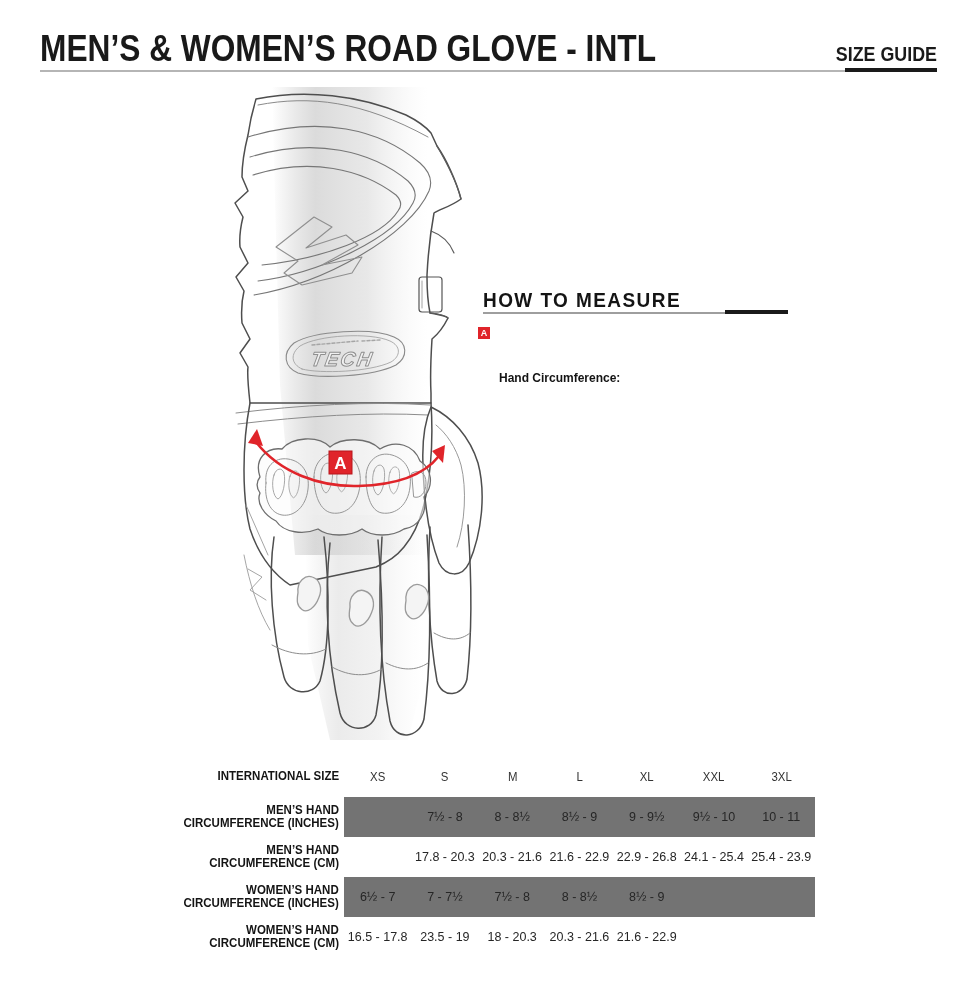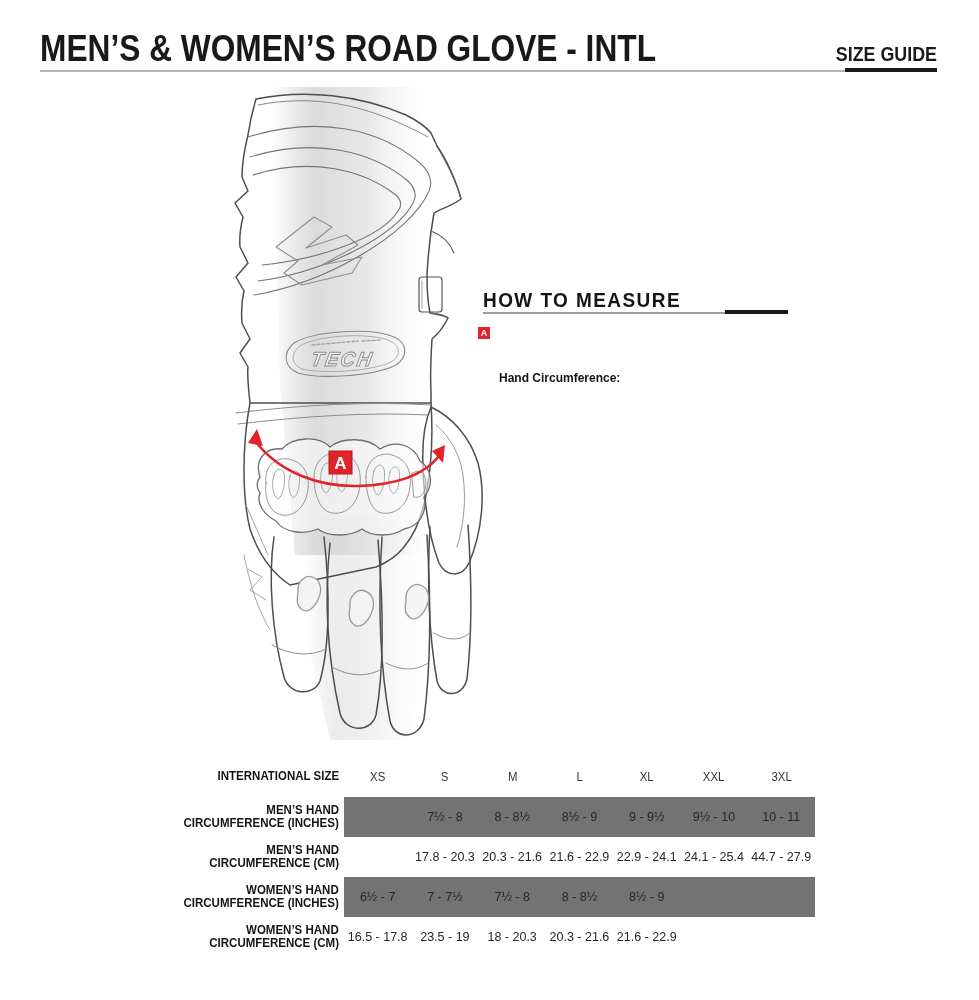"22.9 - 24.1" div.val { text: 24.1 -> 26.8 }
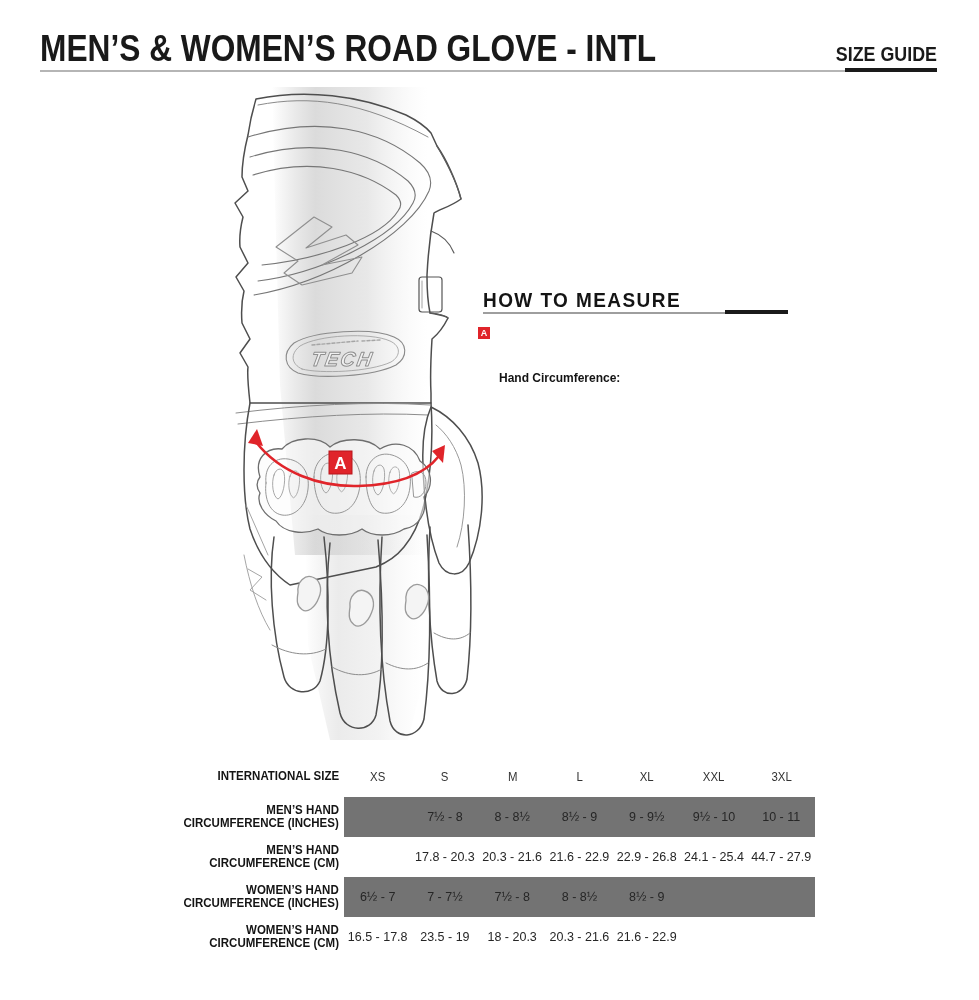"44.7 - 27.9" div.val { text: 44.7 - 27.9 -> 25.4 - 23.9 }
